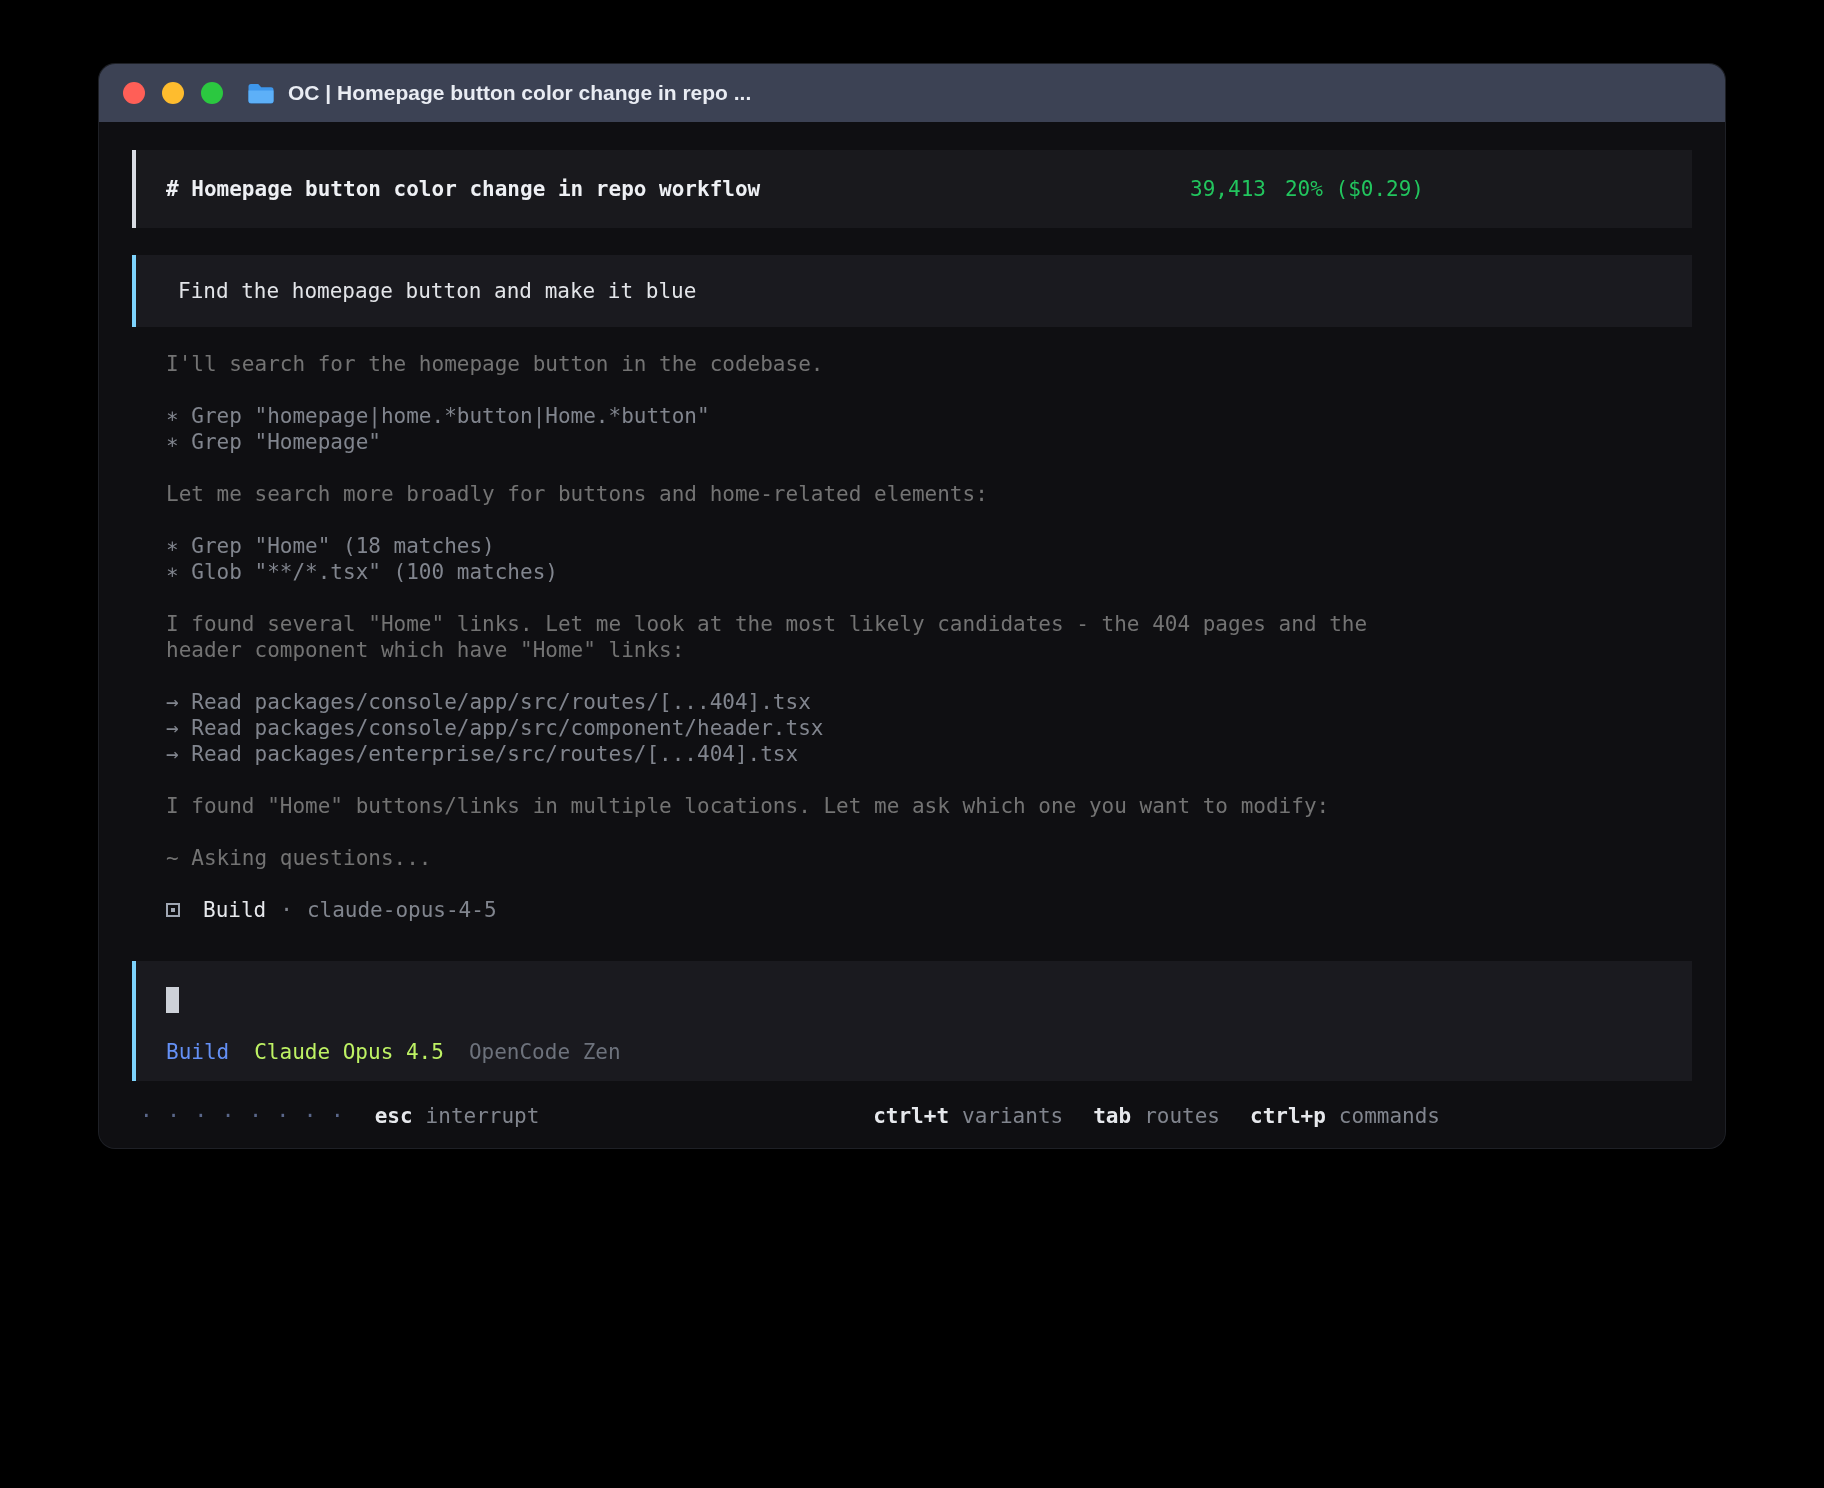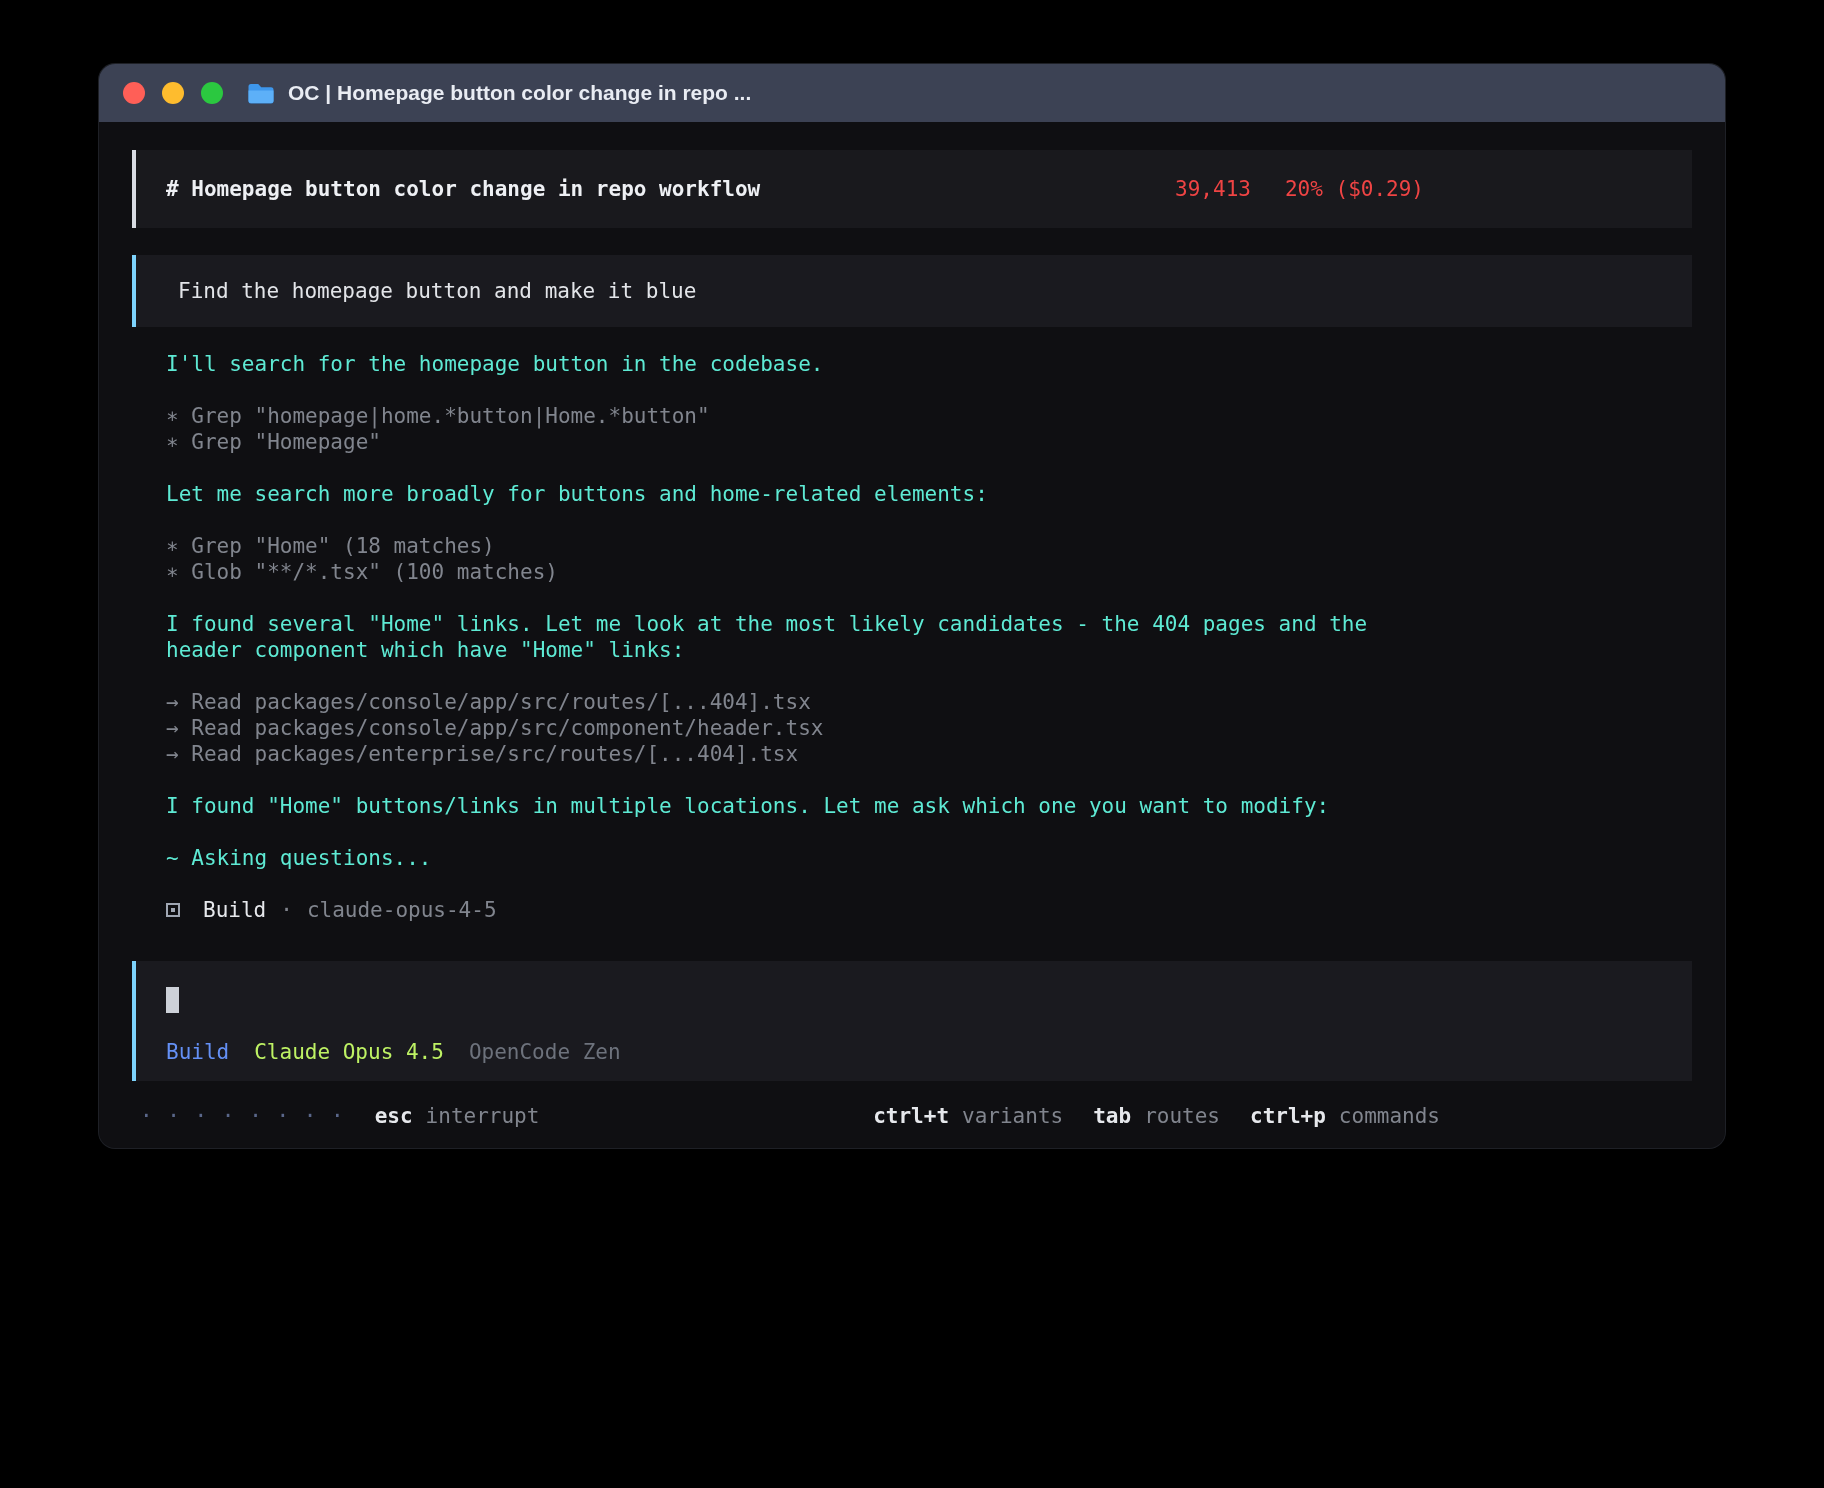"39,413" .hdr-stats { color: #ef4444 -> #22c55e; gap: 34px -> 19px }
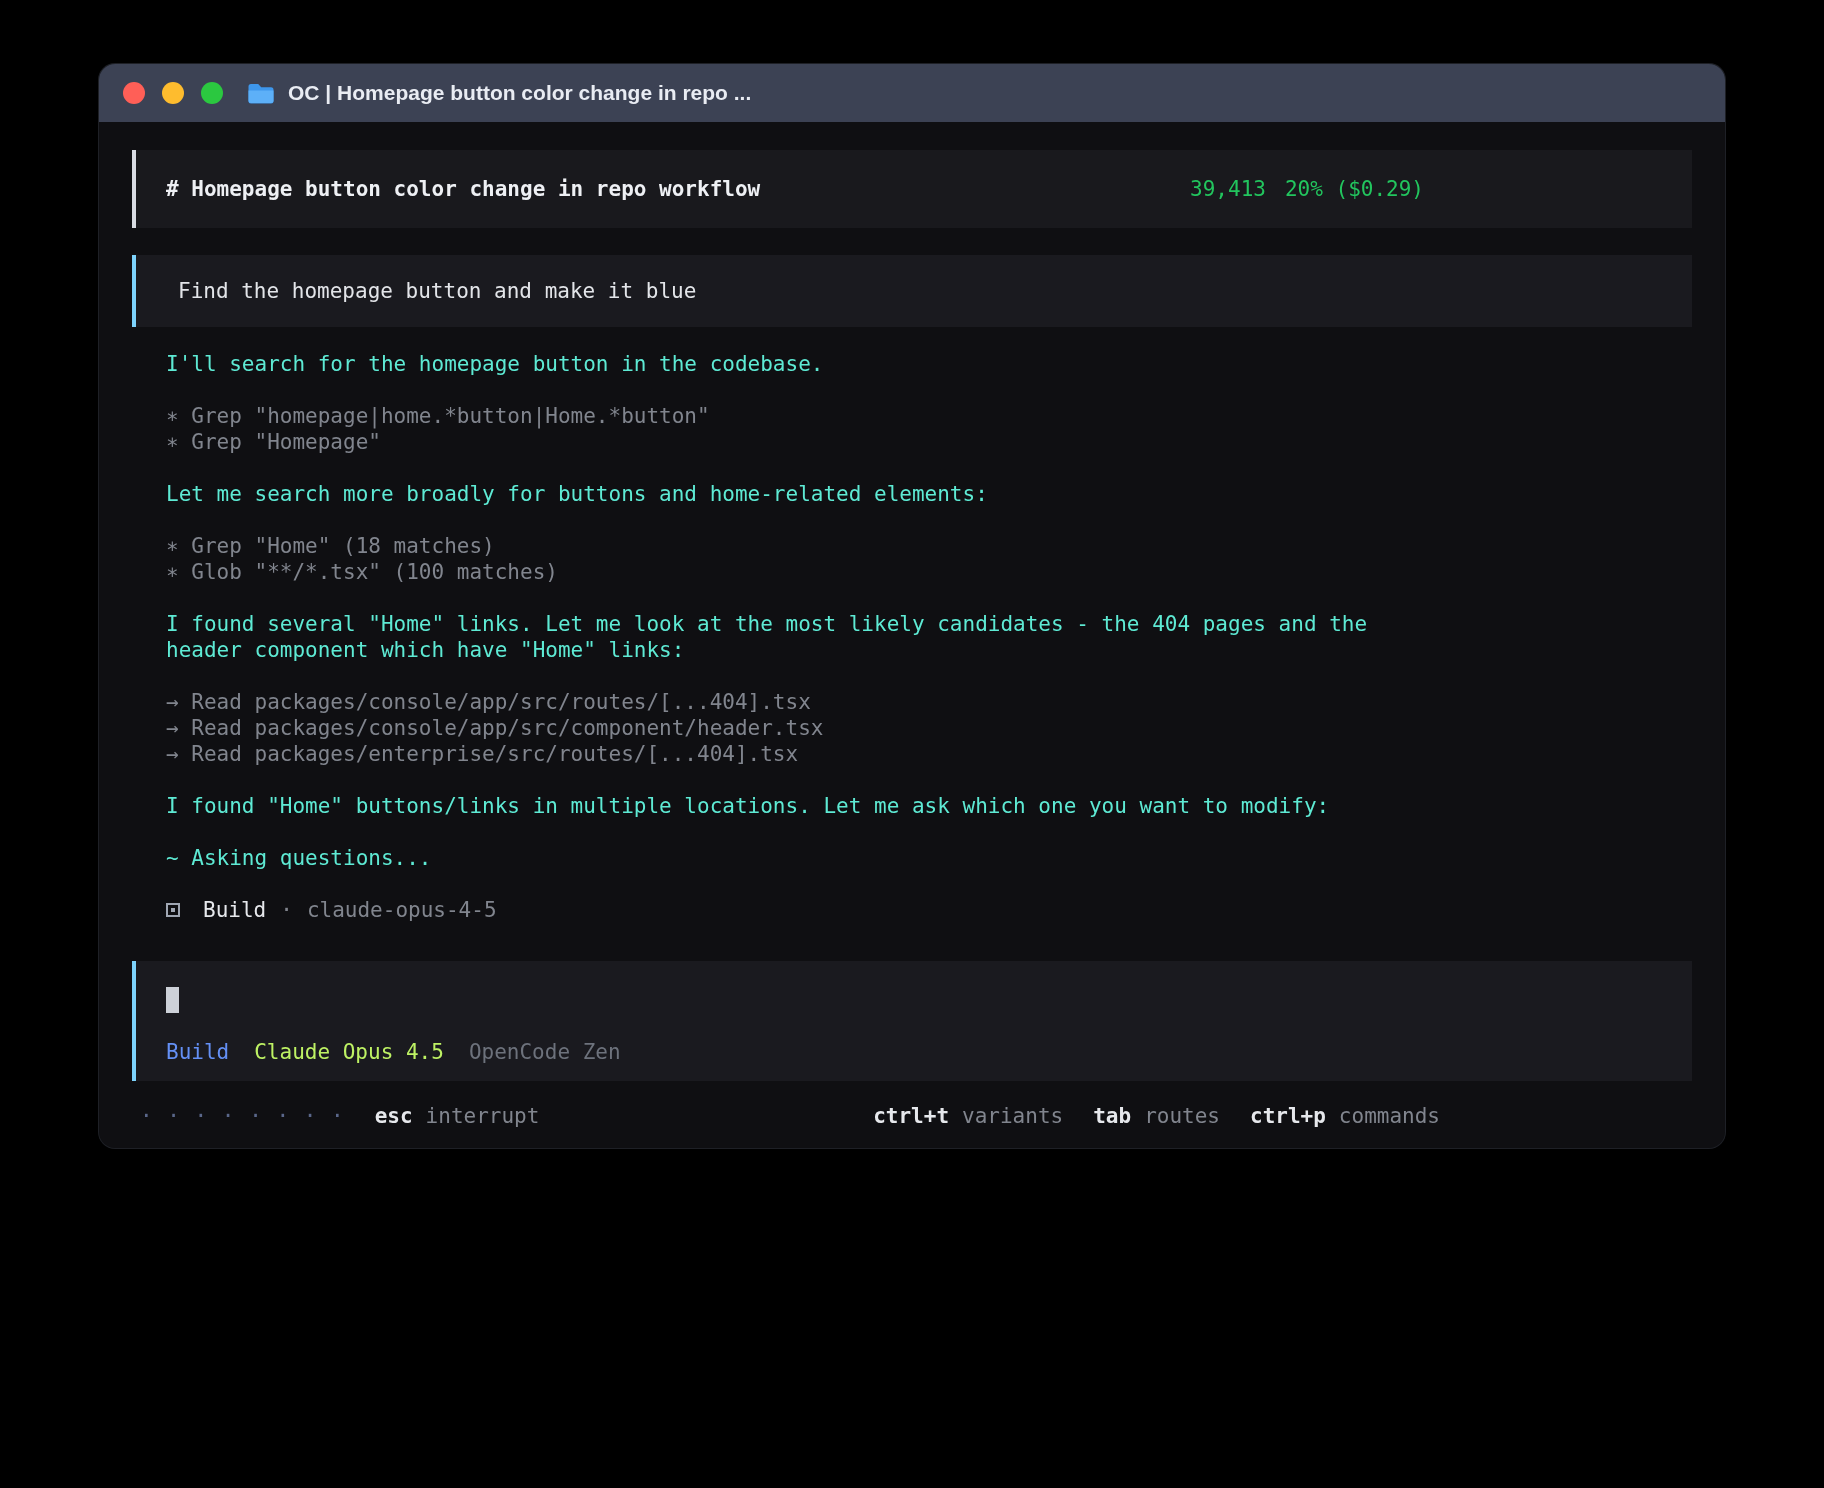"I'll search for the homepage" .txt { color: #5eead4 -> #737373 }
